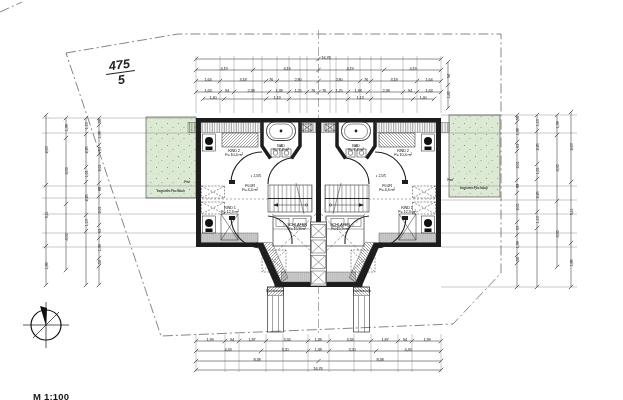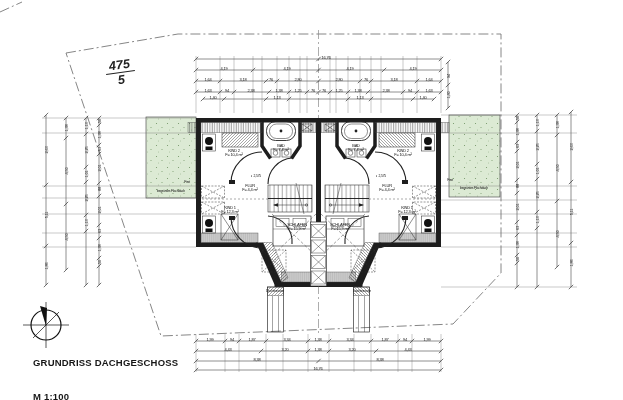"GRUNDRISS DACHGESCHOSS" div.title { html: <div>GRUNDRISS DACHGESCHOSS</div> -> none }
